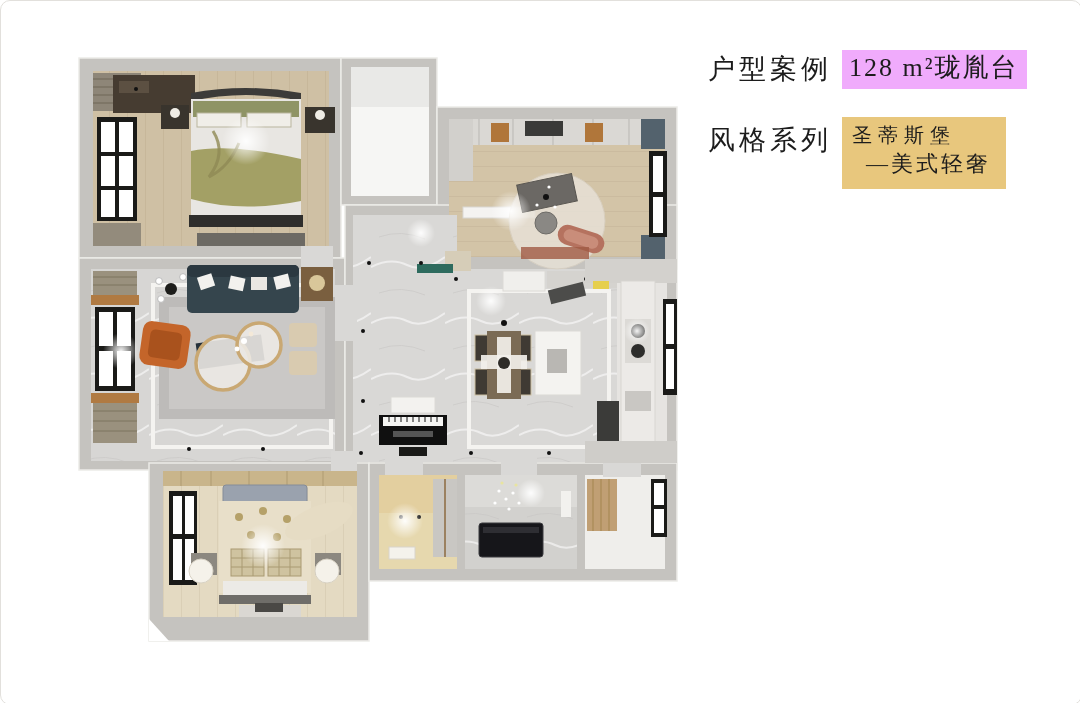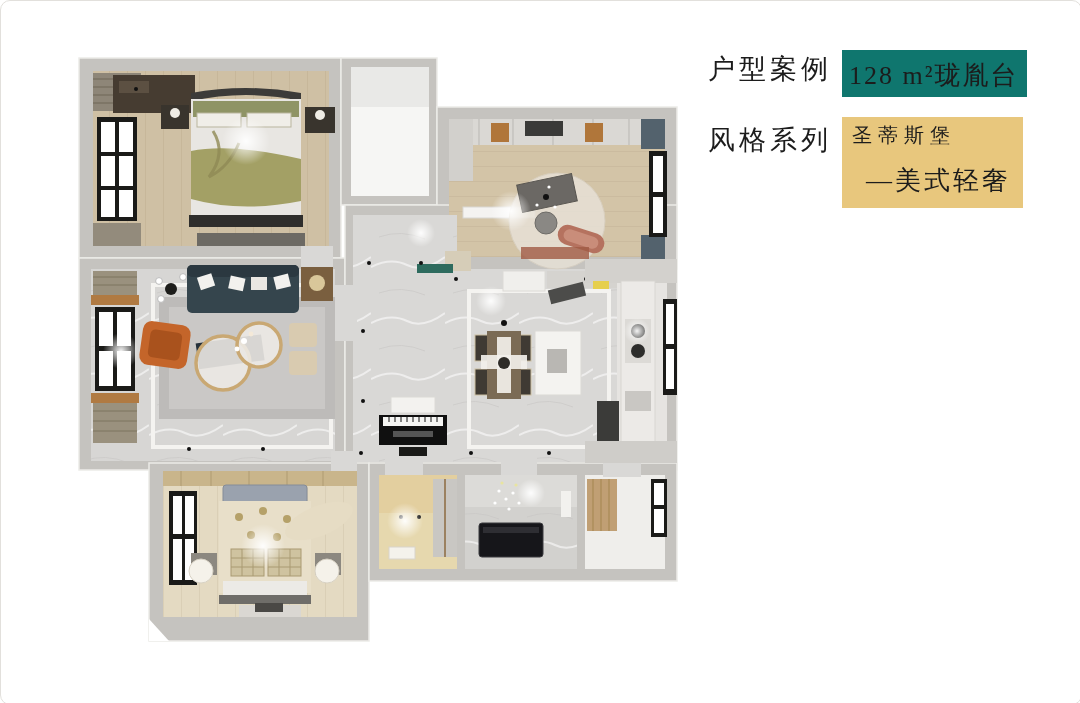"128 m²珑胤台" .case-value { background: #0f766e -> #f0abfc; padding: 8px 8px 4px 7px -> 0 8px 4px 7px }
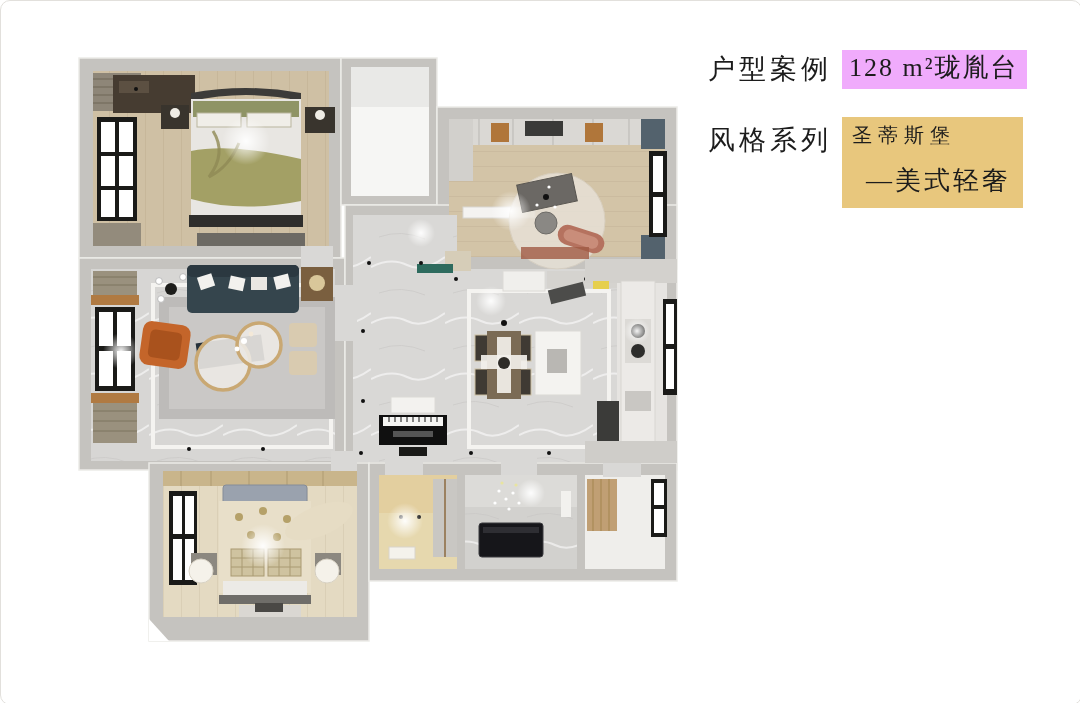"—美式轻奢" .style-line2 { font-size: 26px -> 22px; margin-top: 14px -> none }
